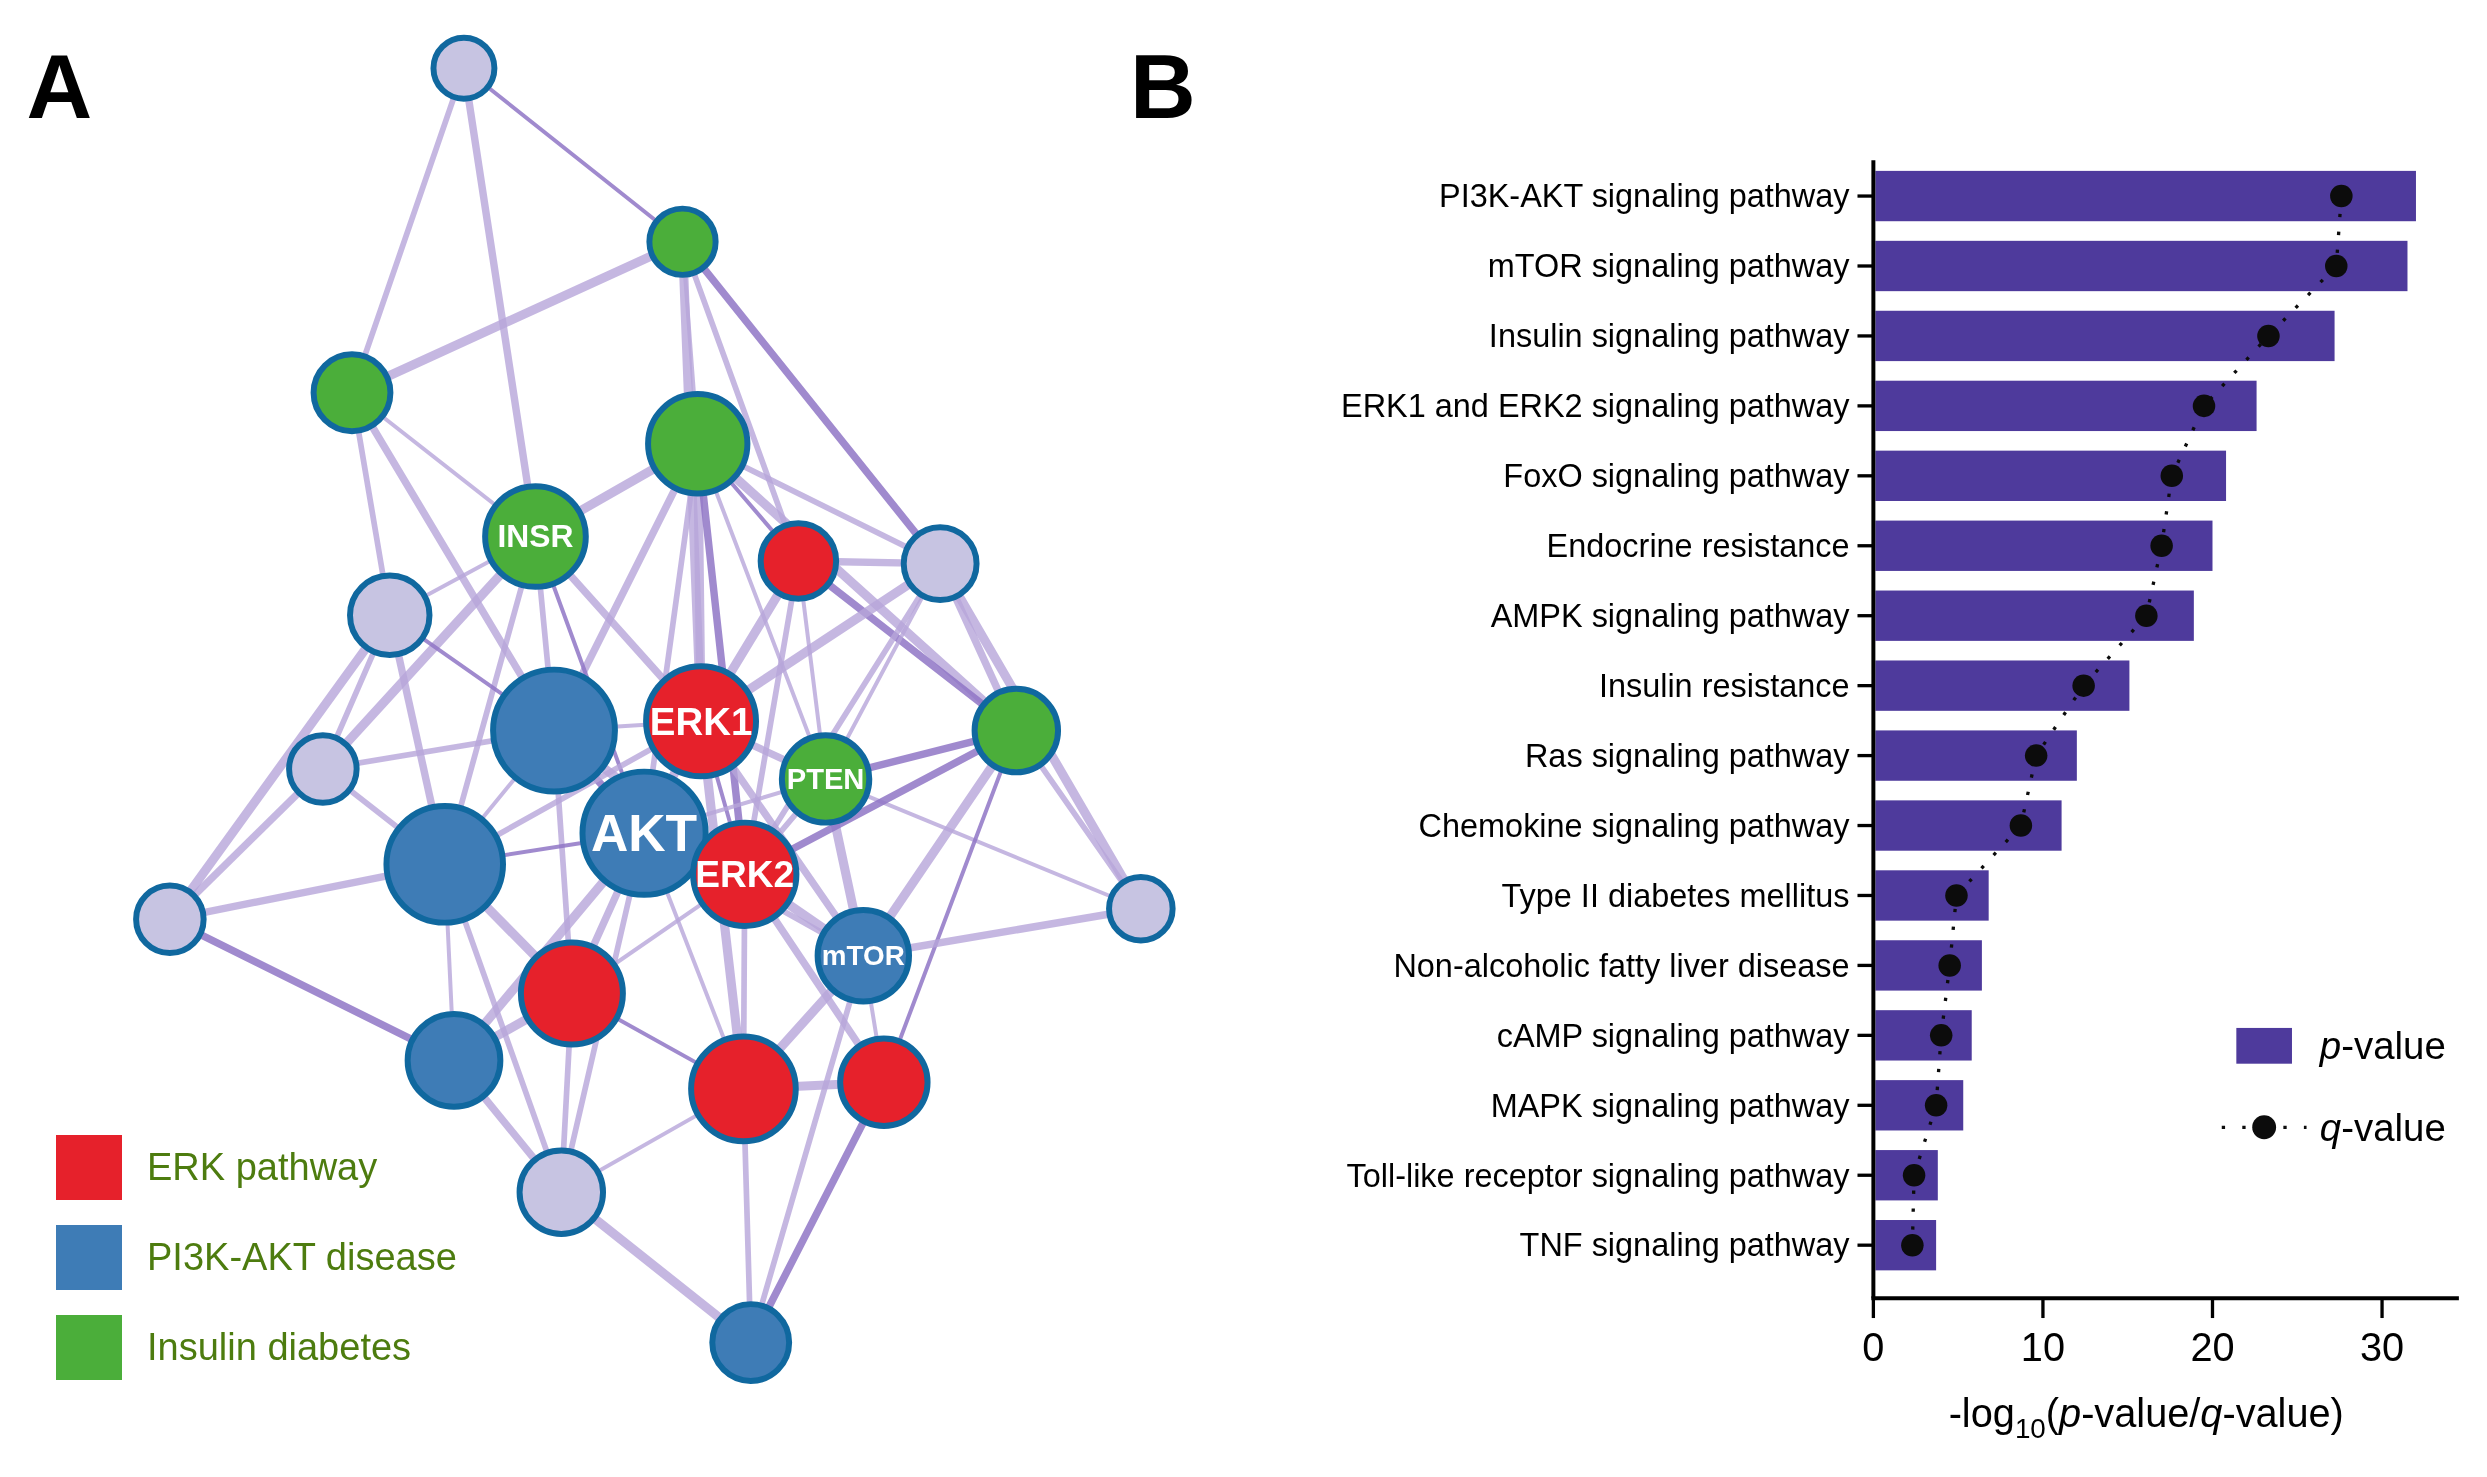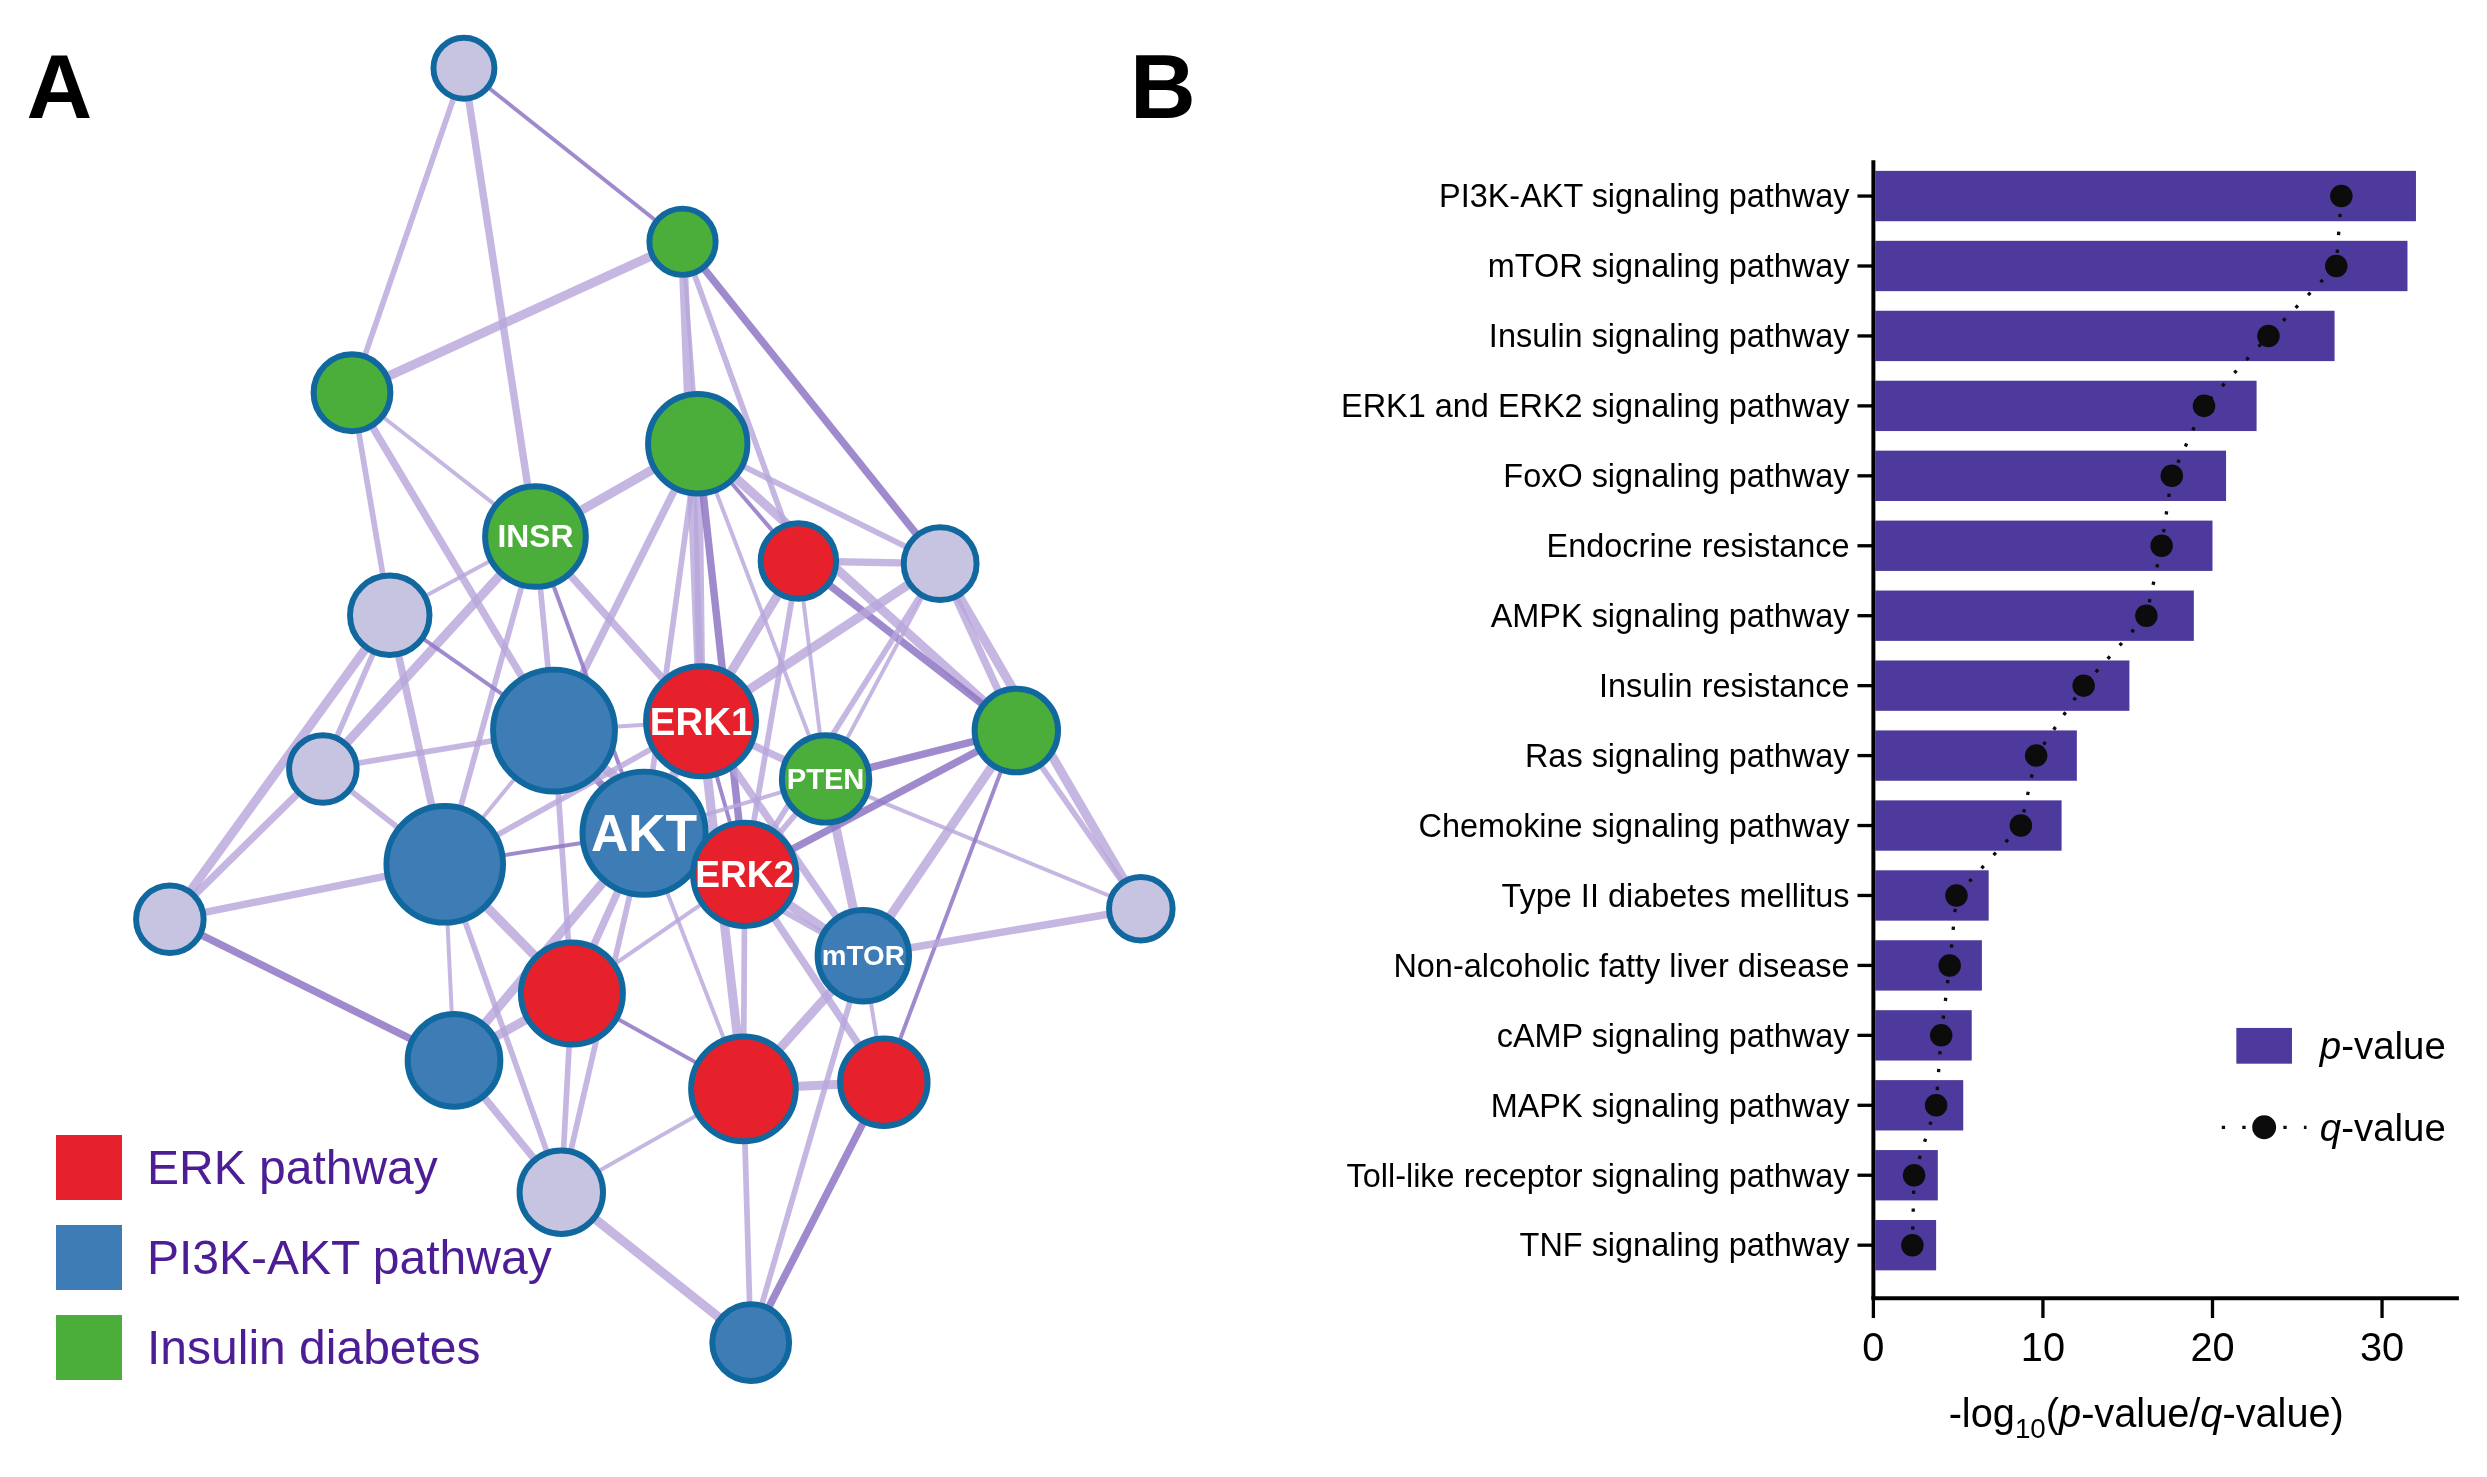"ERK pathway" .legend-label { color: #4c1d95 -> #4d7c0f; font-size: 48px -> 38px }
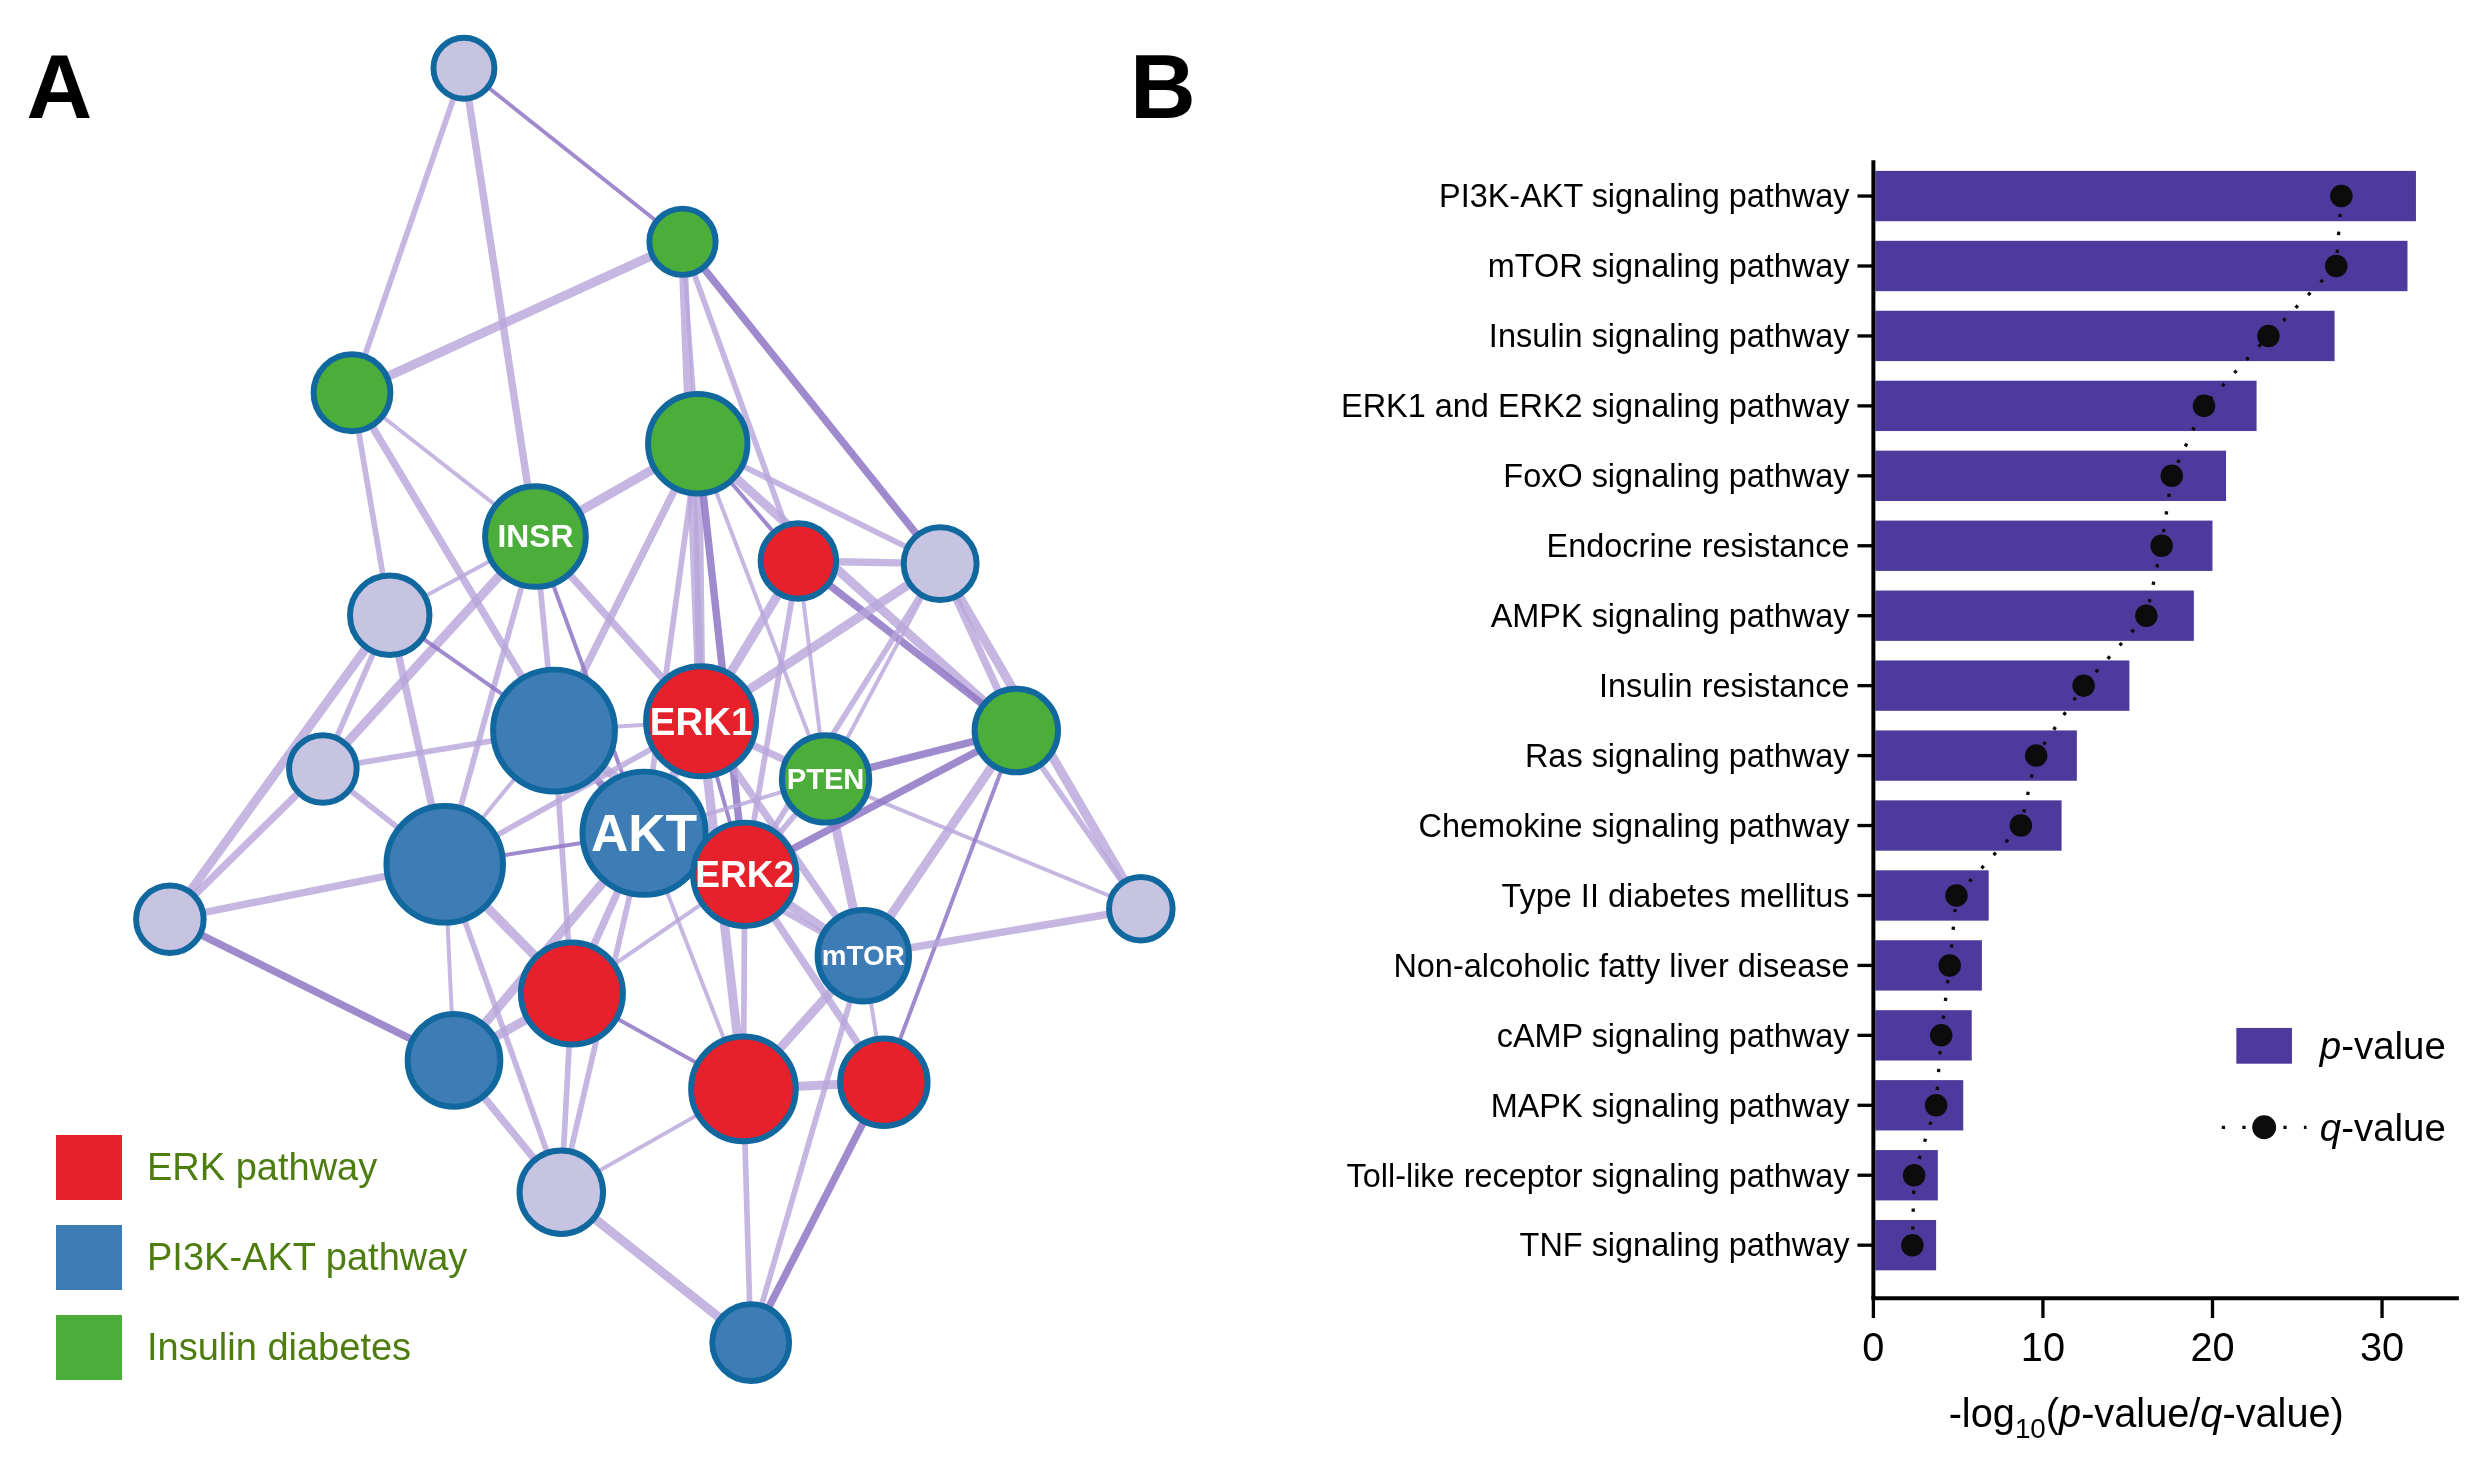"PI3K-AKT pathway" span.legend-label { text: pathway -> disease }
